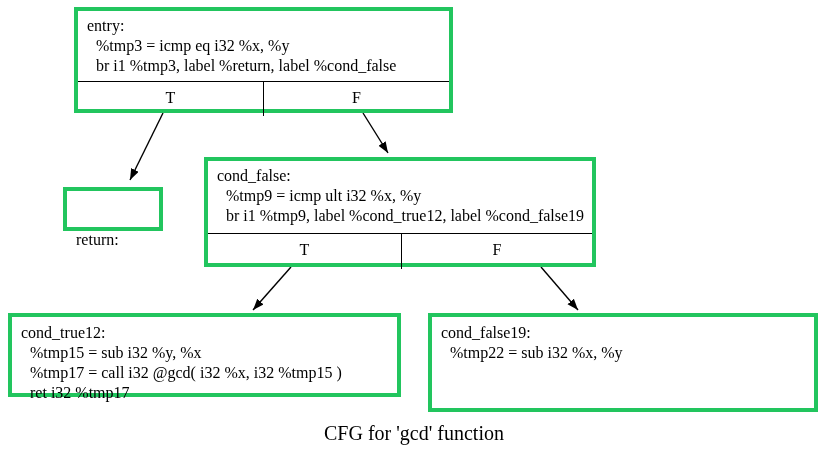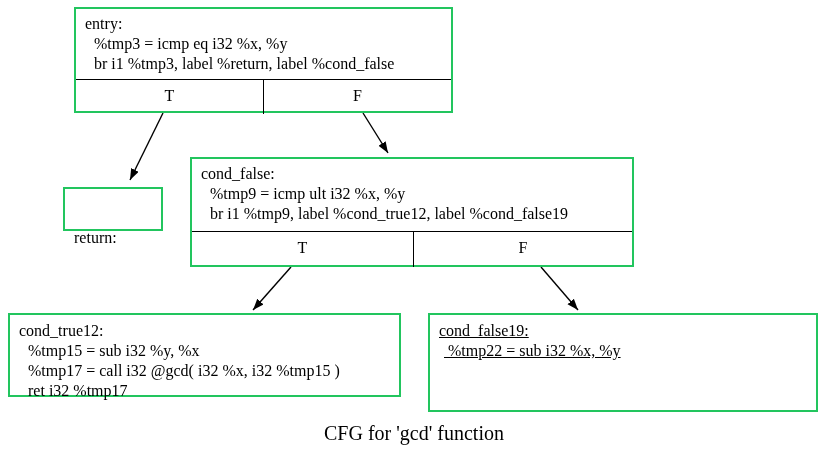"entry:" .node { border: 2px solid #22c55e -> 4px solid #22c55e }
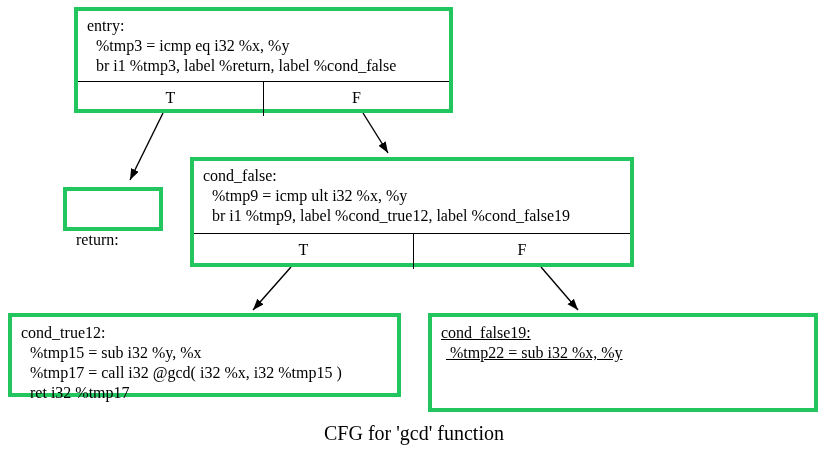"cond_false:" div.node { left: 190px -> 204px; width: 444px -> 392px }
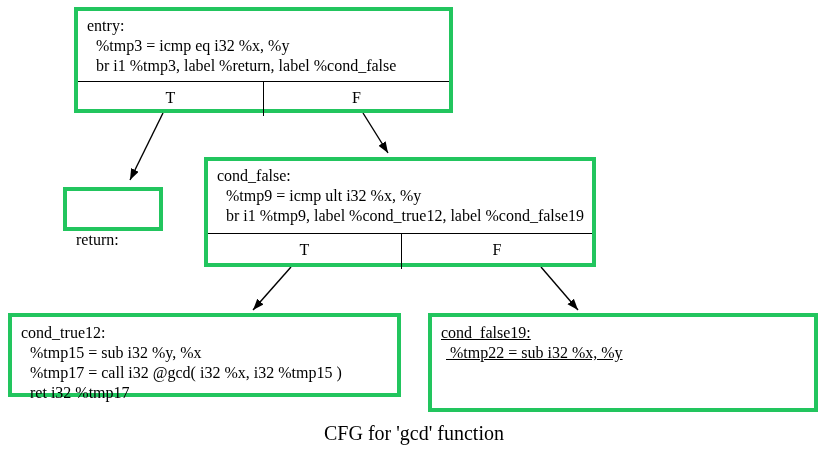"cond_false19:" div.node { text-decoration: underline -> none }
